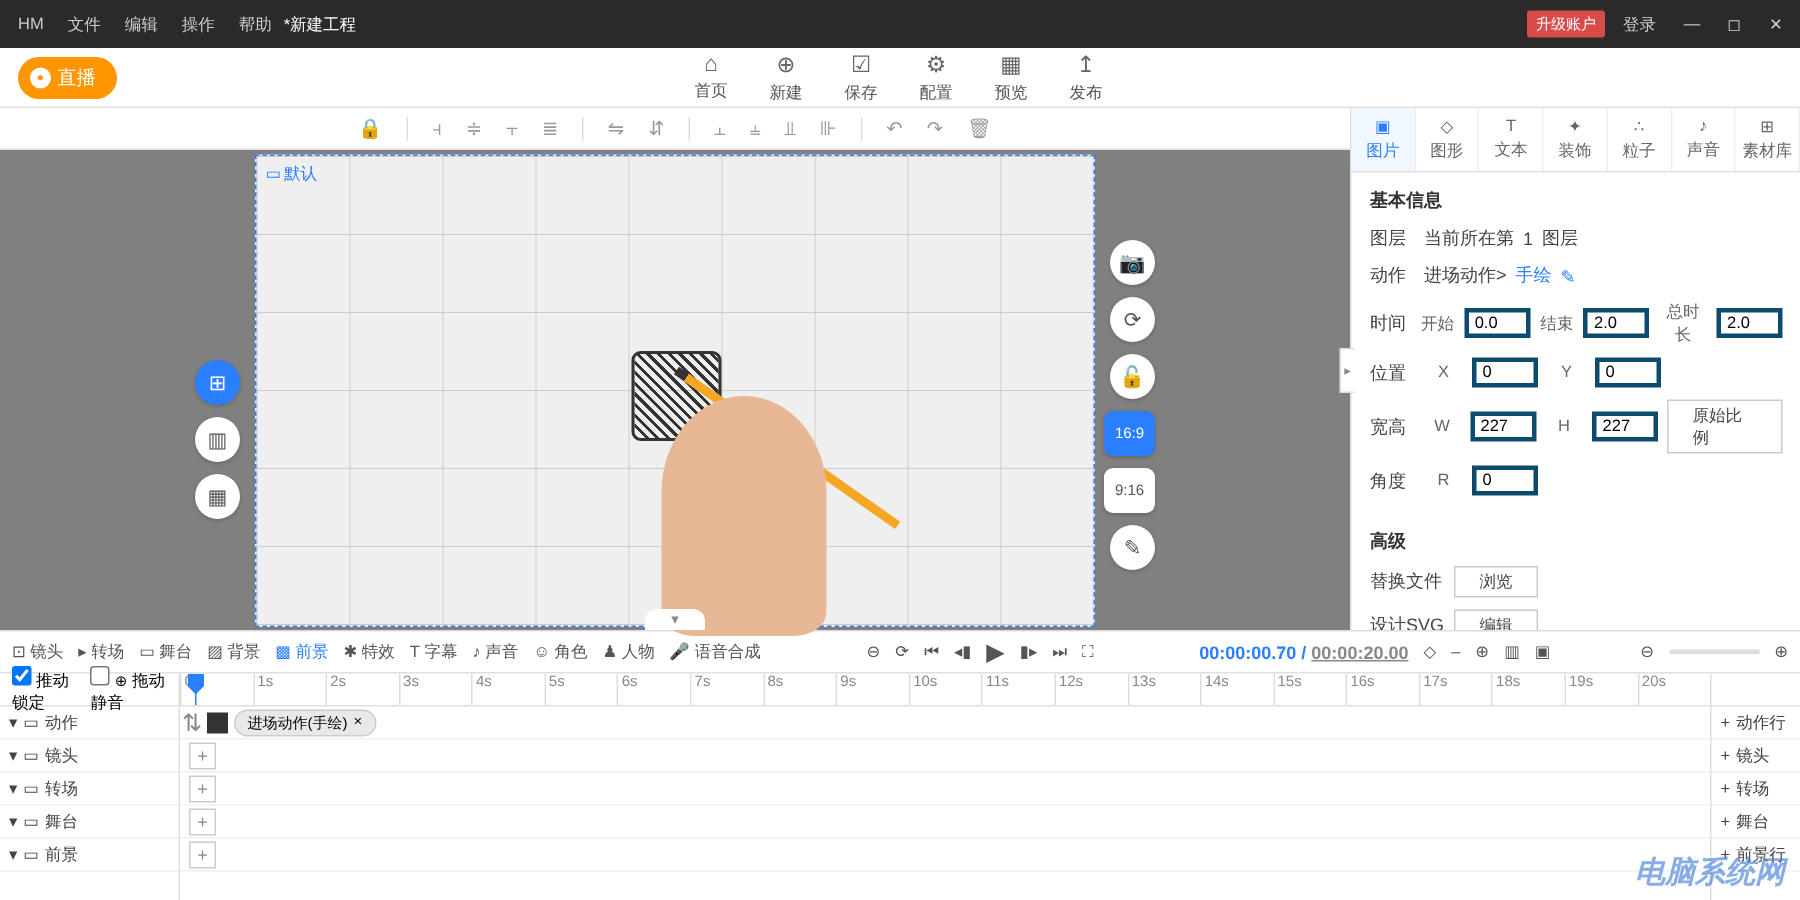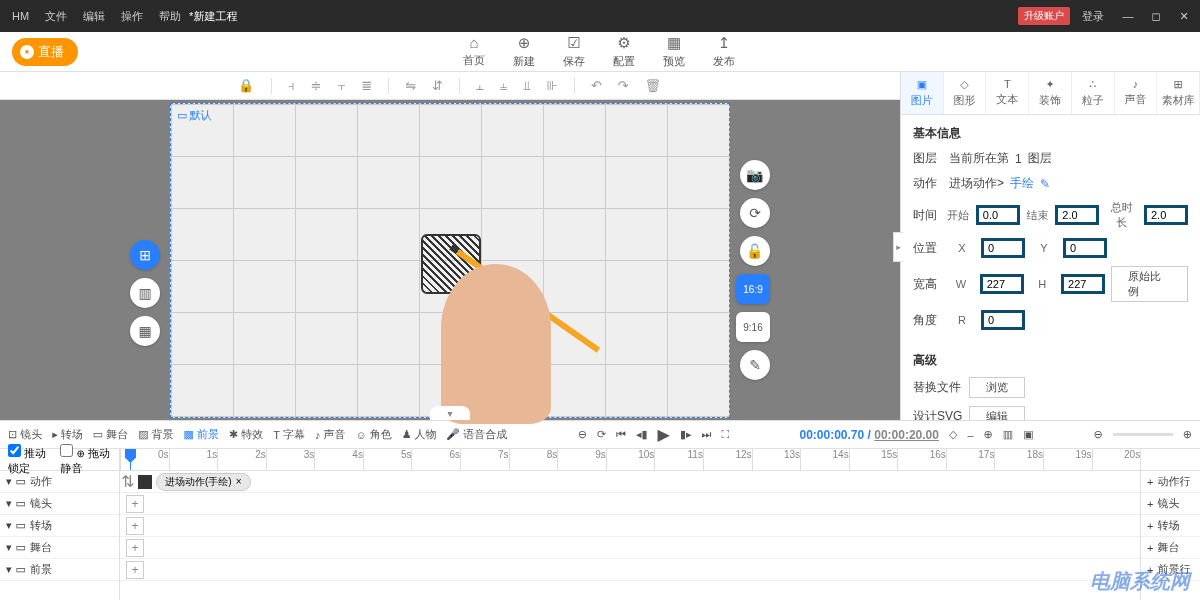"1s" .tl-ruler { text-align: right -> none }
